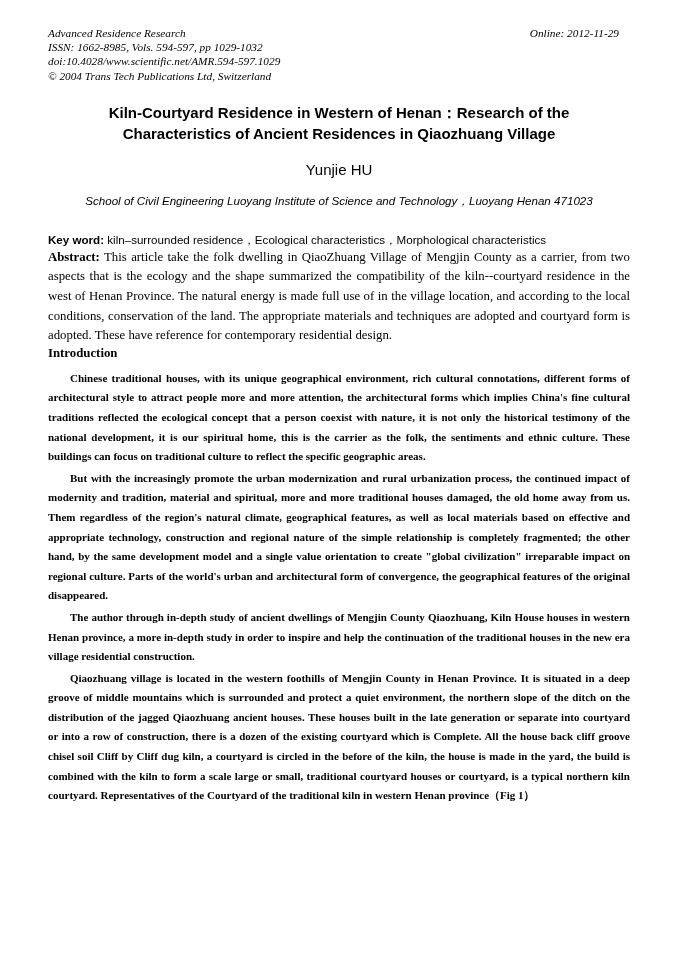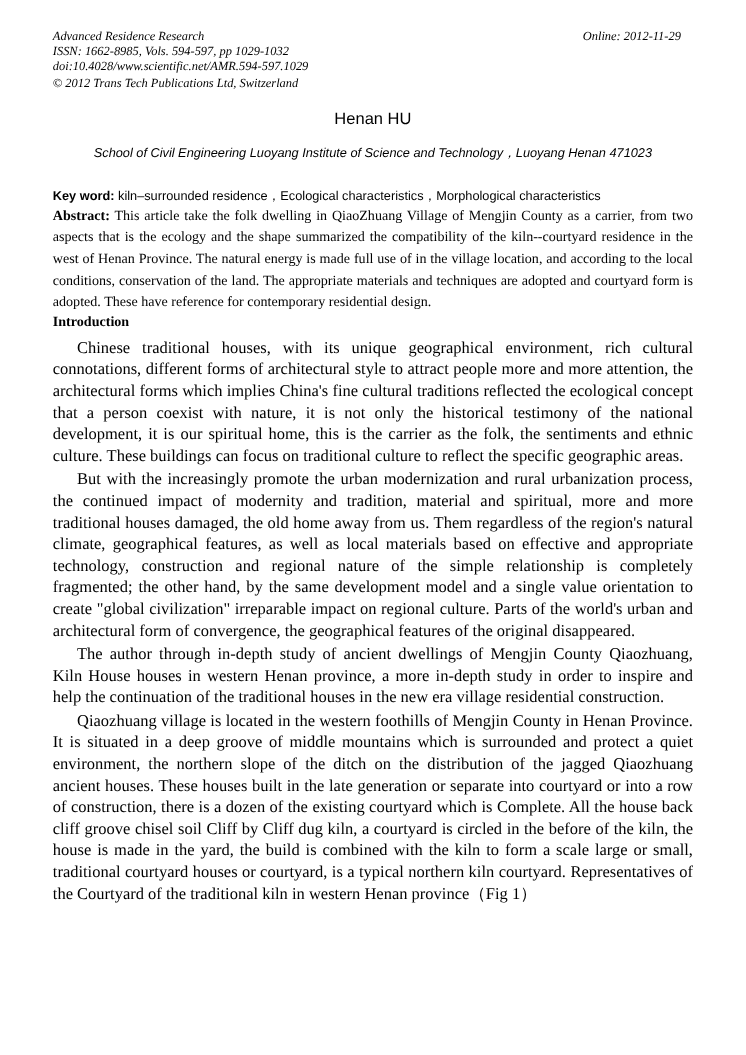"© 2012 Trans Tech Publications" div.line { text: 2012 -> 2004 }
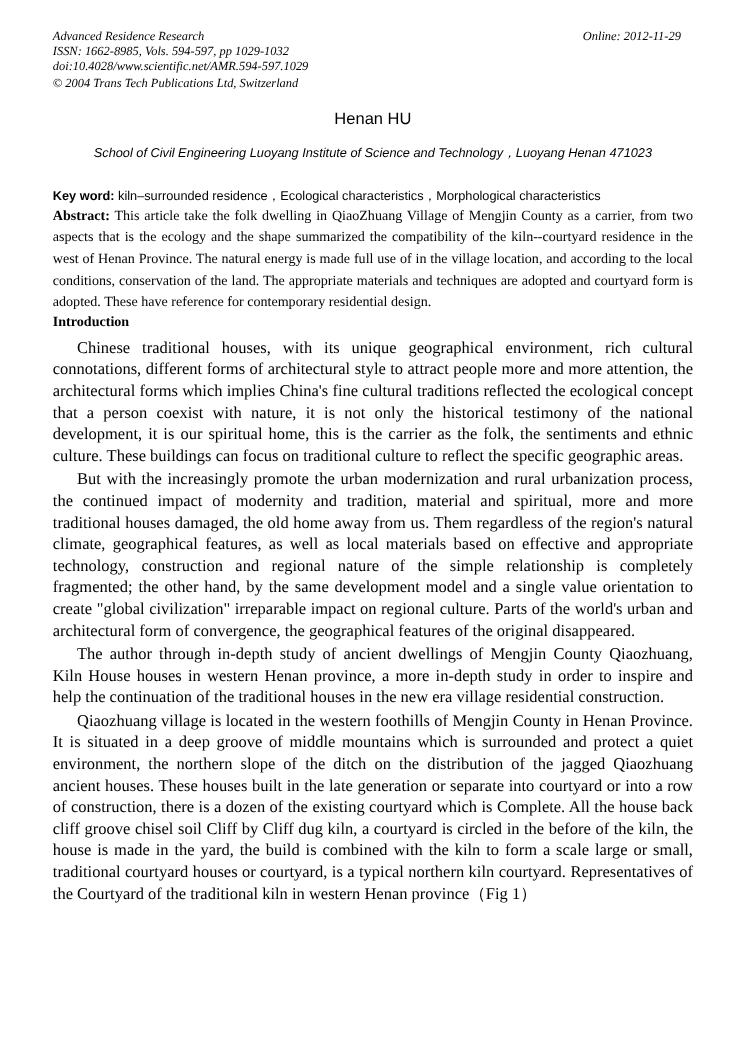"Kiln-Courtyard Residence in Western of" div.title { html: none -> <div>Kiln-Courtyard Residence in Western of Henan：Research of the Characteristics of Ancient Residences in Qiaozhuang Village</div> }
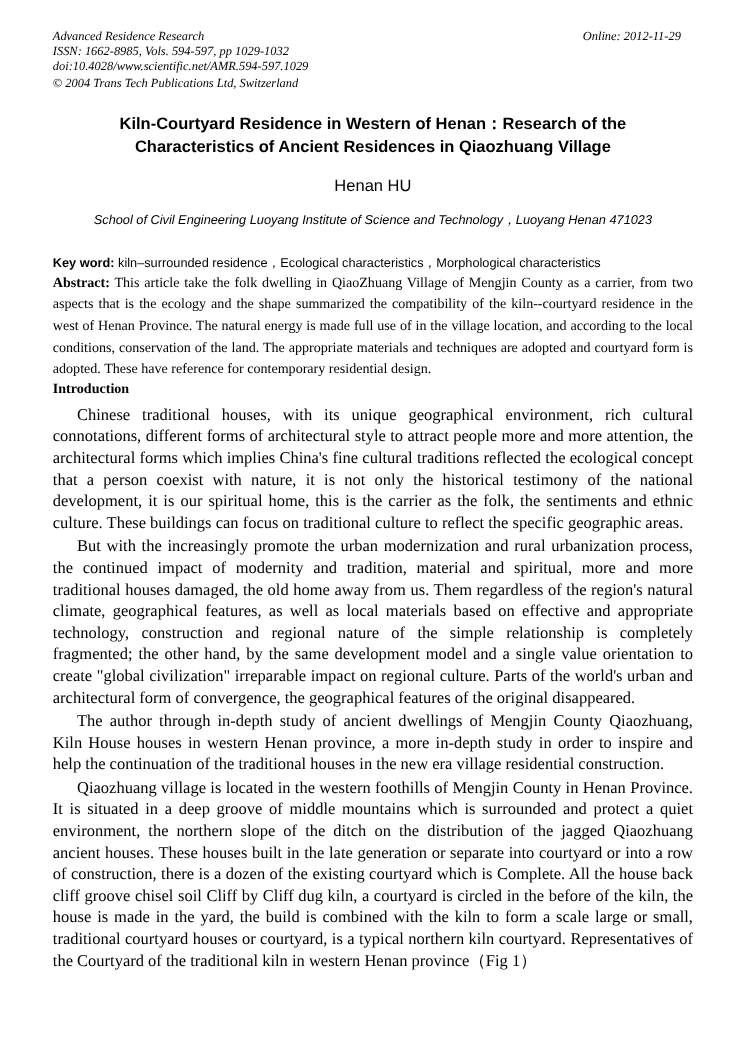"Henan HU" div.authors { text: Henan -> Yunjie }
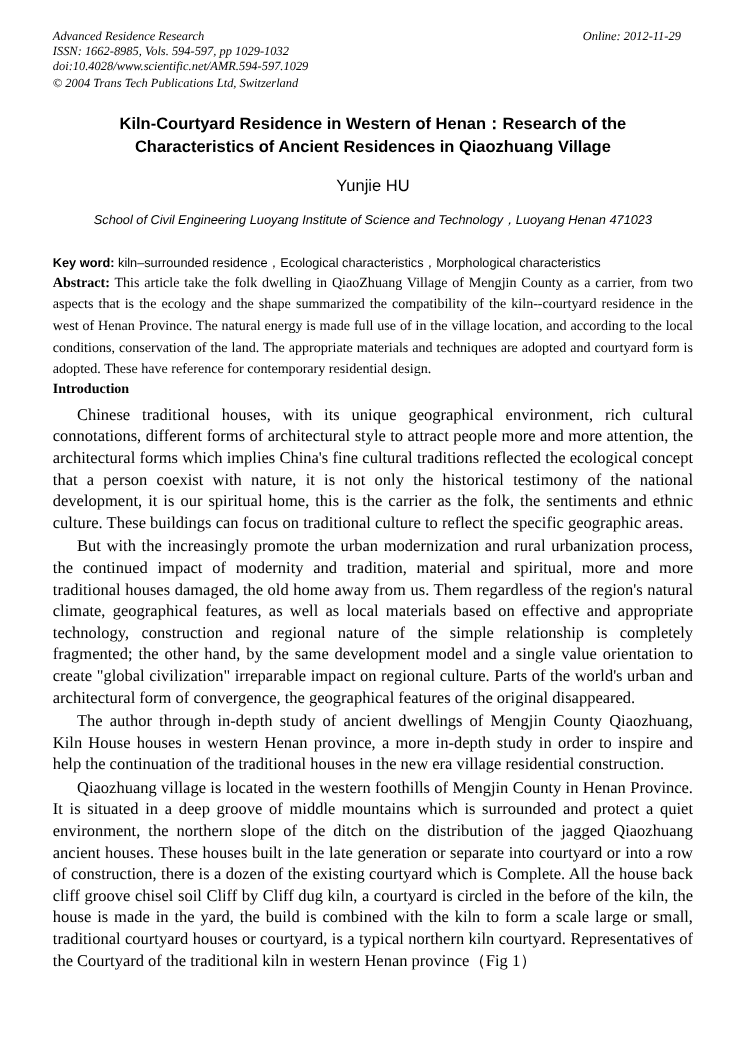"Chinese traditional houses, with its" p.body-par { font-size: 15px -> 11px; font-weight: none -> bold }
